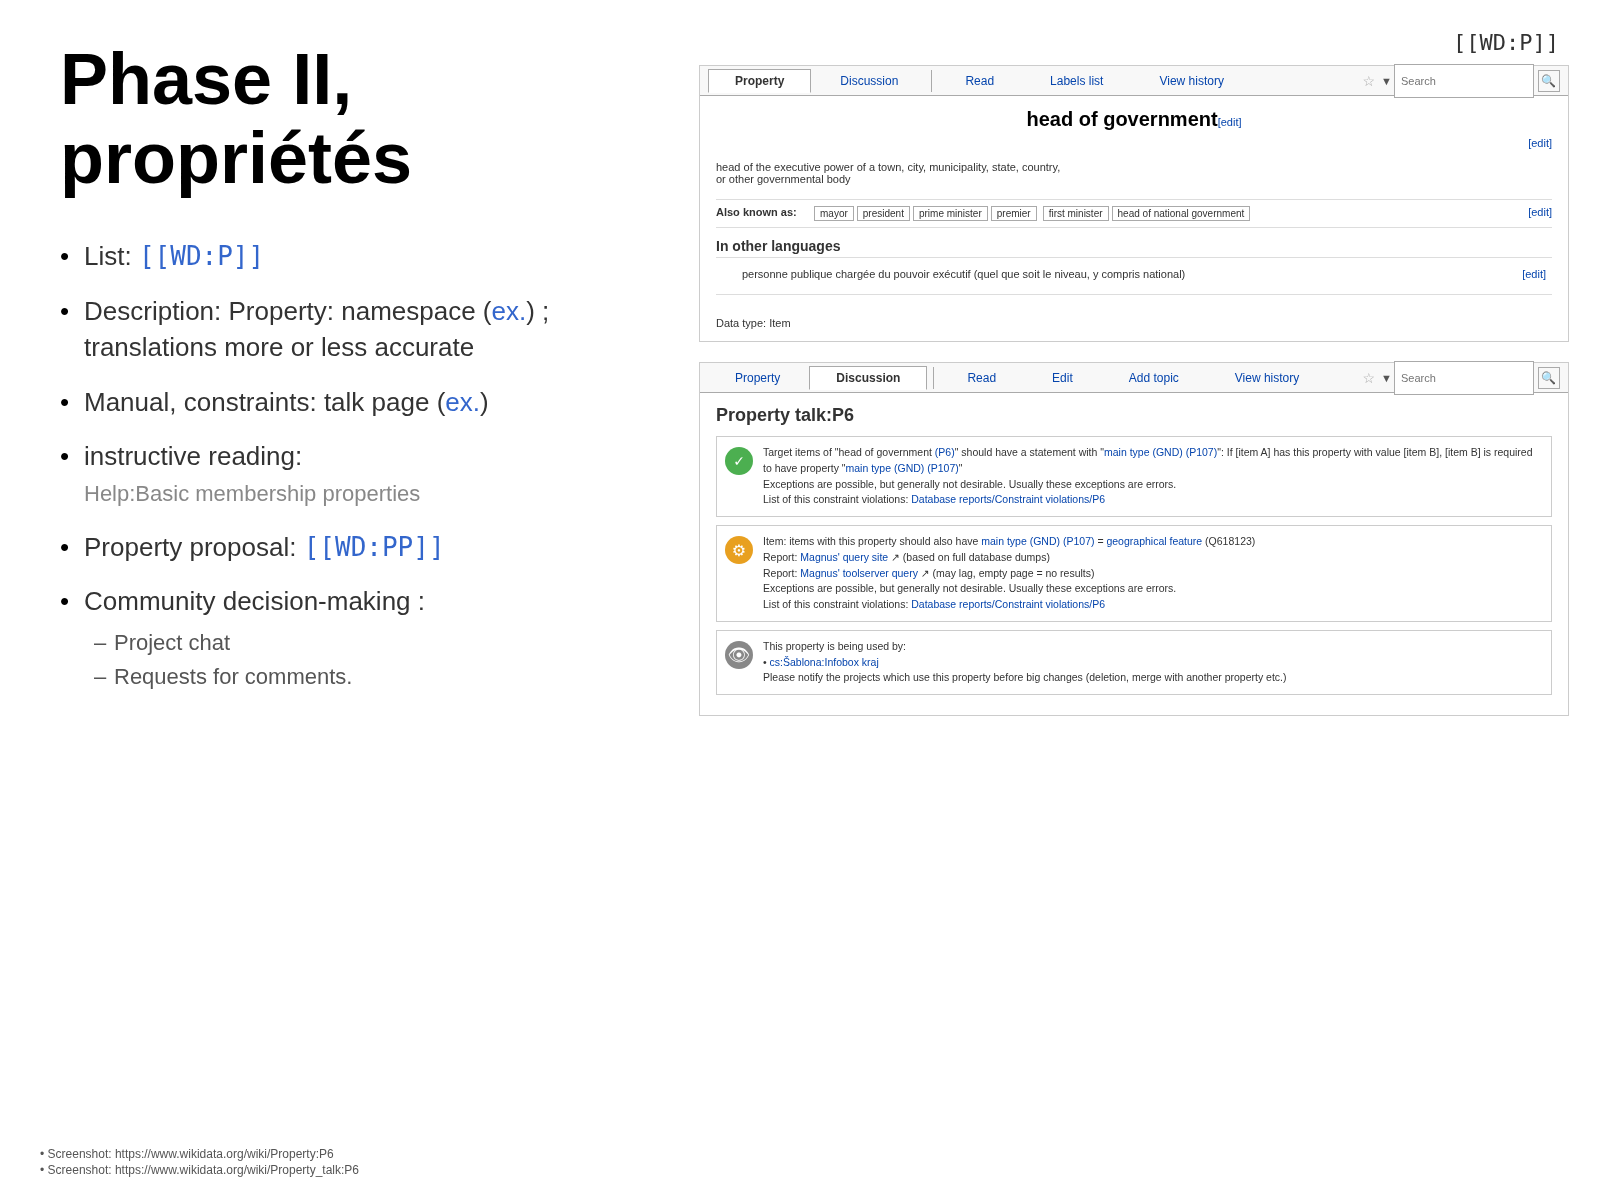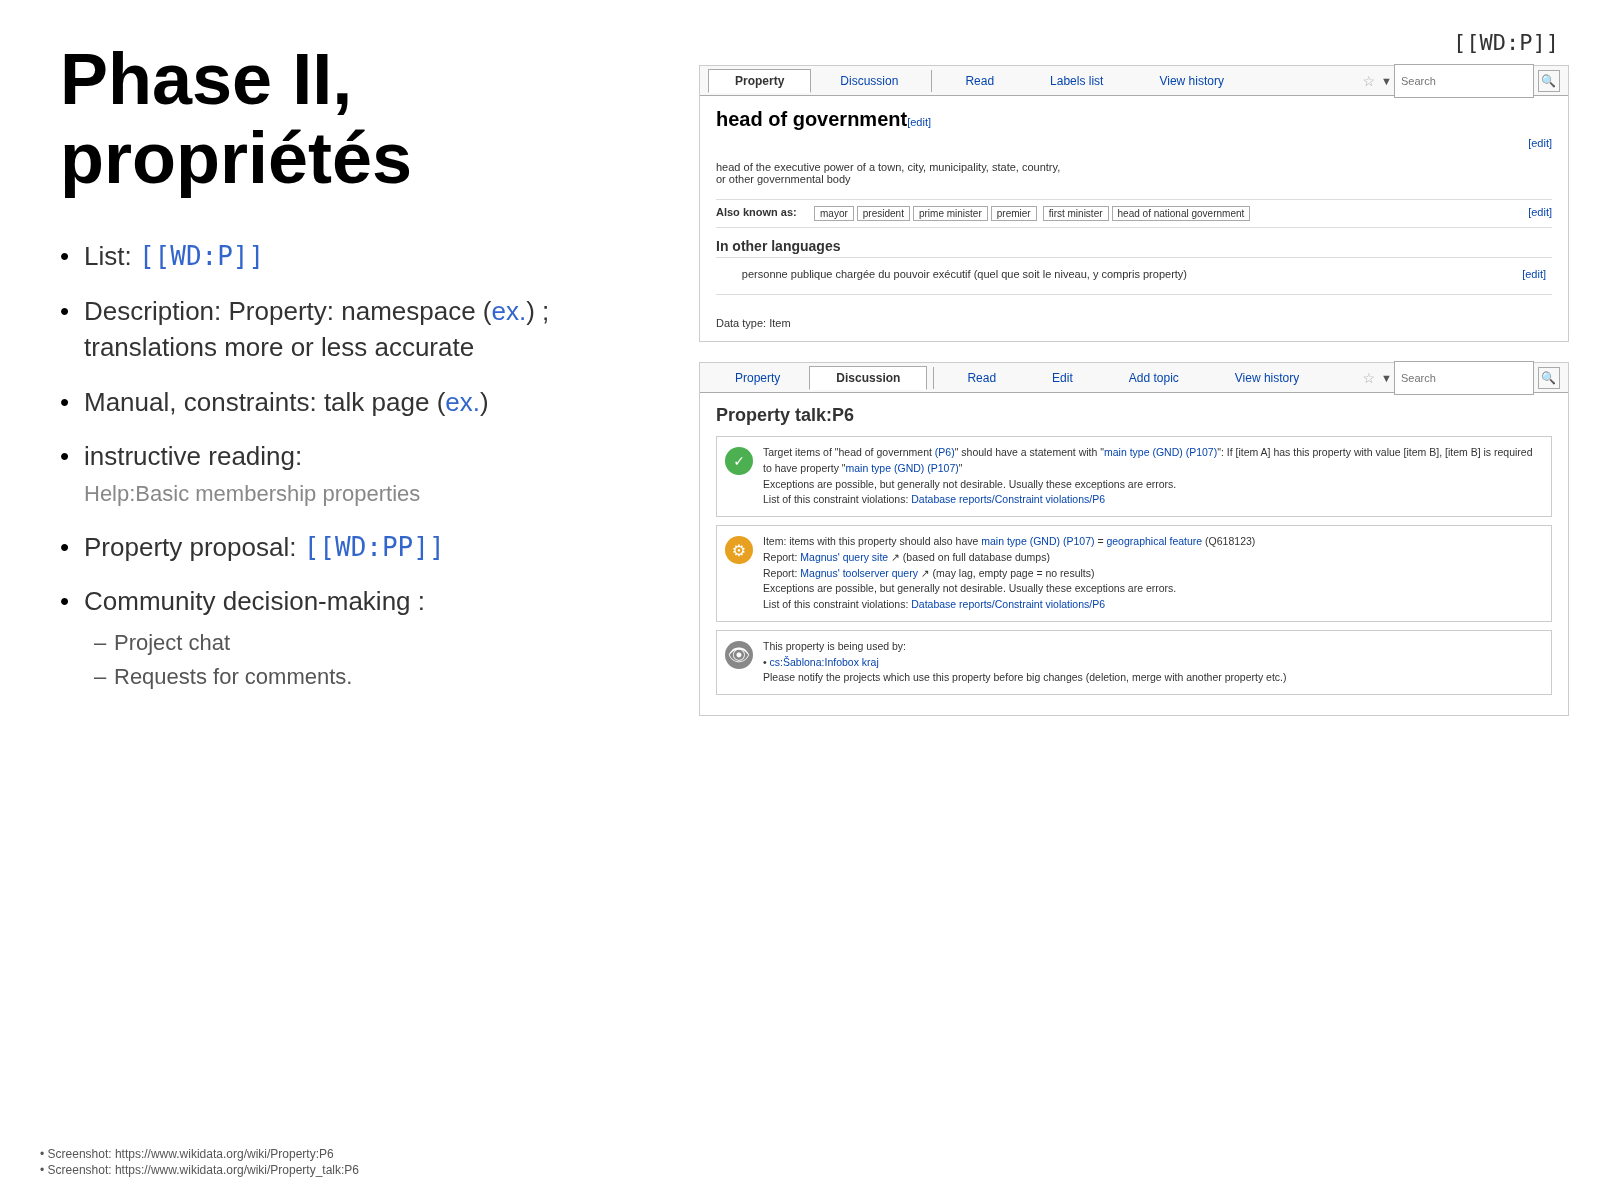"head of government" div { justify-content: flex-start -> center }
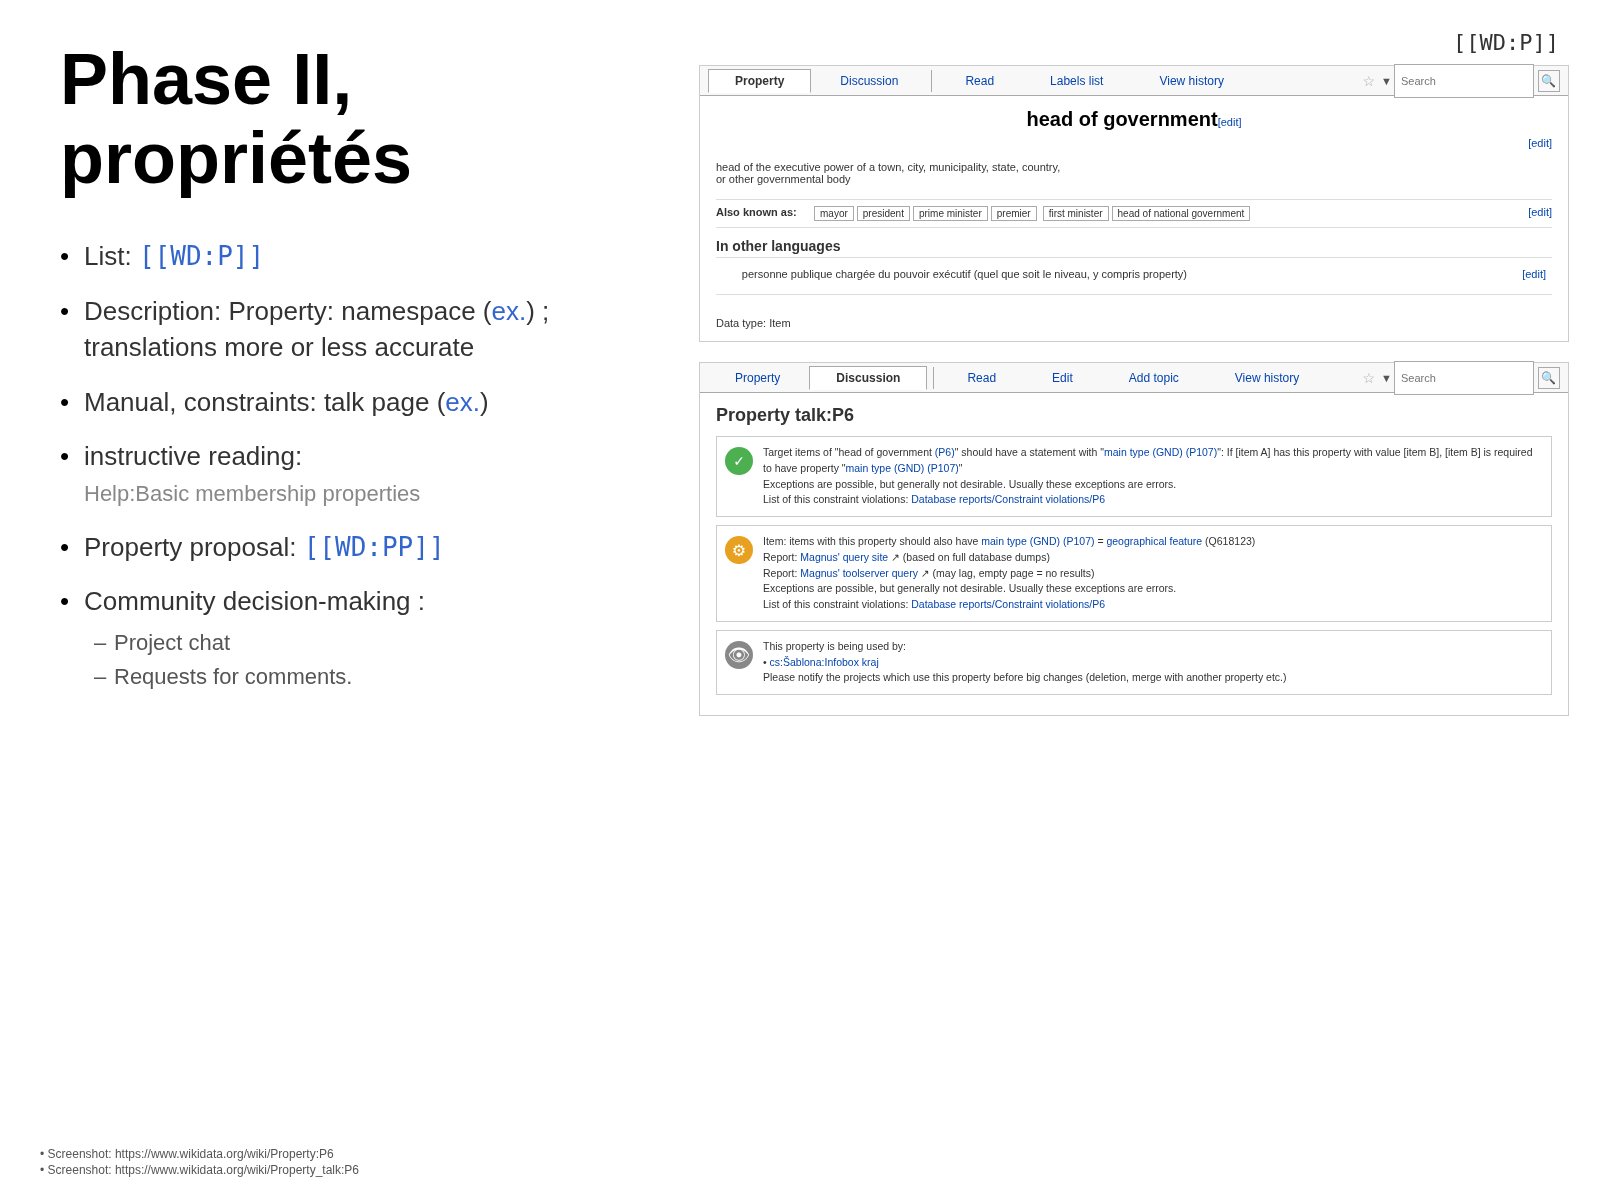"personne publique chargée du pouvoir" td.wiki-lang-td-content { text: property -> national }
